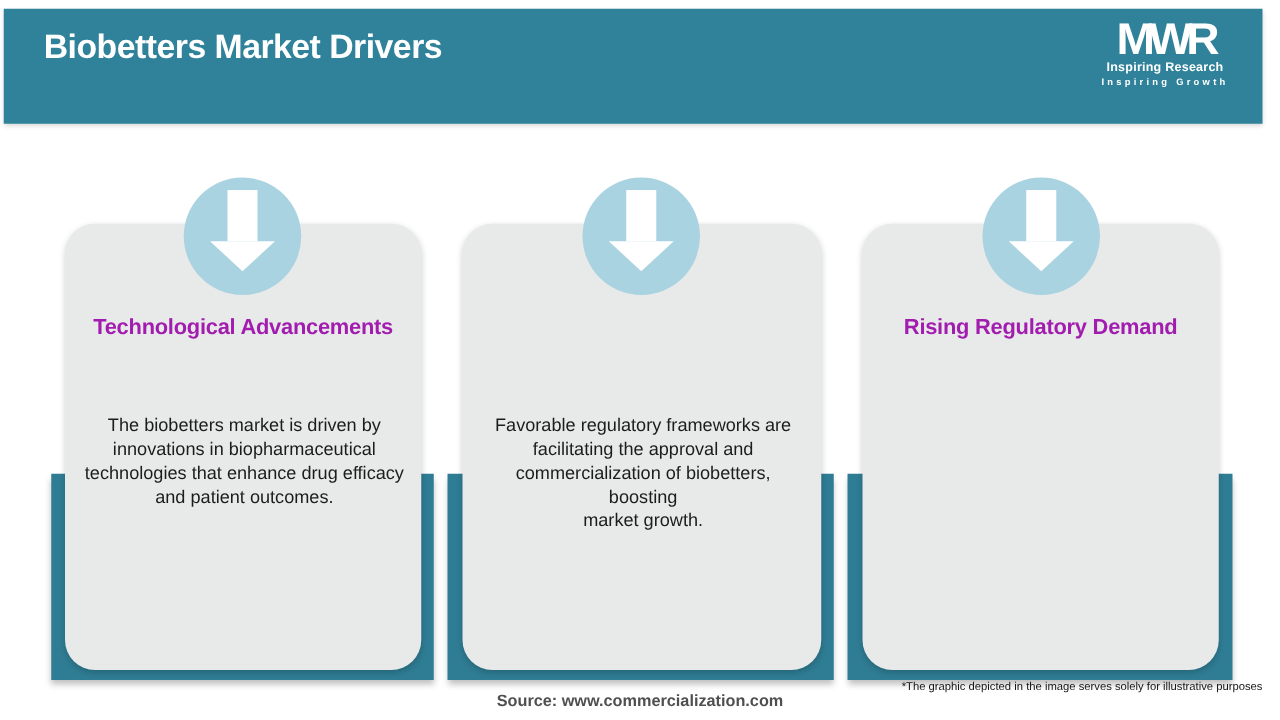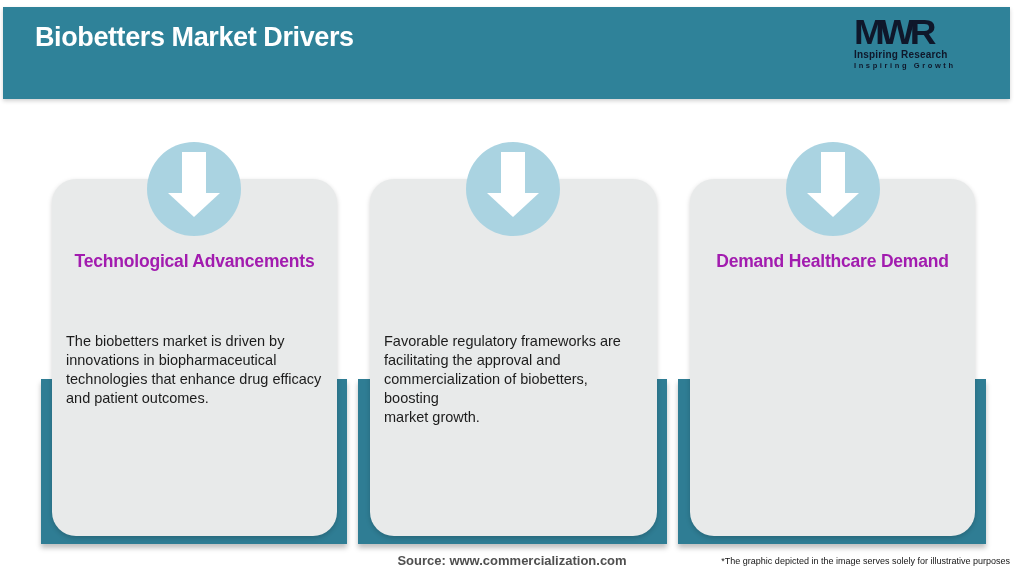"MWR" .logo { color: #0f172a -> #ffffff; right: 36px -> 18px; text-align: left -> center }
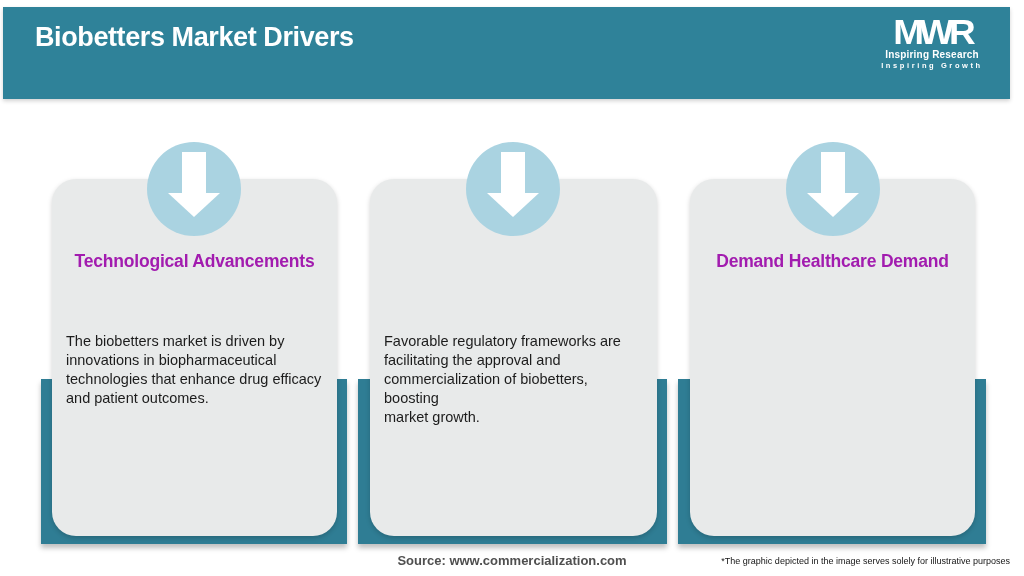"Demand Healthcare Demand" h2.card-title { text: Demand Healthcare -> Rising Regulatory }
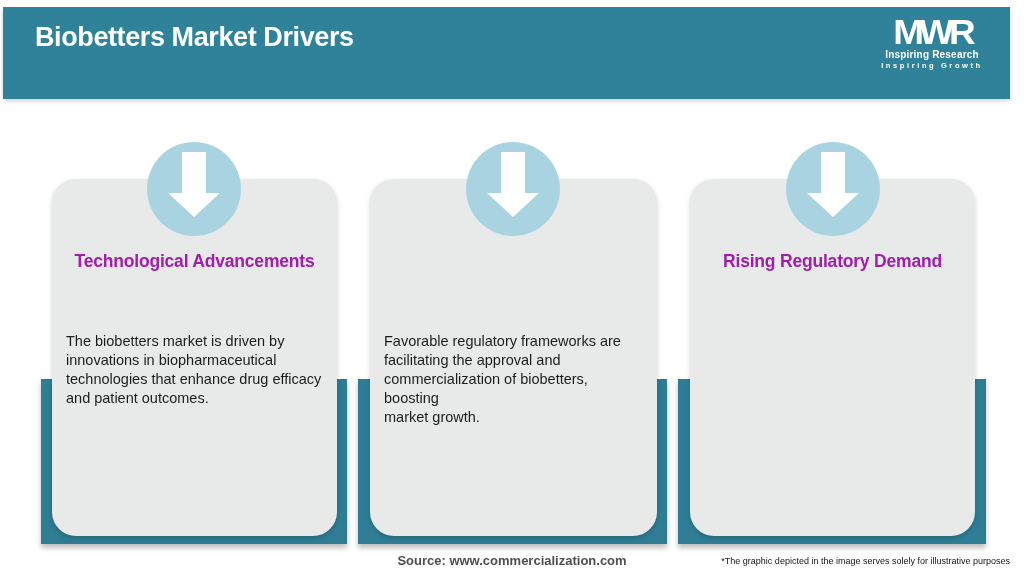"The biobetters market is driven" .card-body { text-align: none -> center }
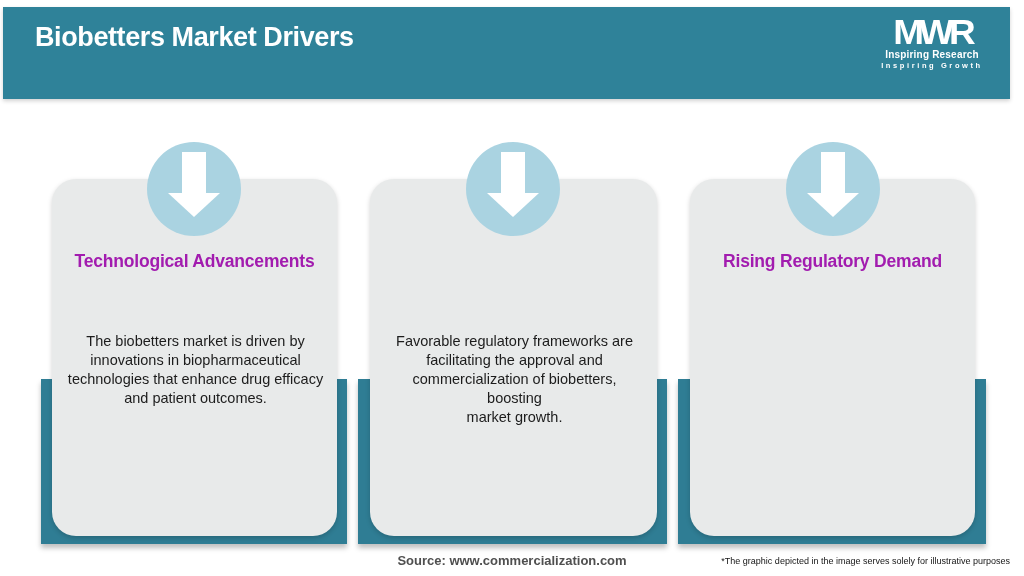"*The graphic depicted in the" .disclaimer { top: 556px -> 544px }
